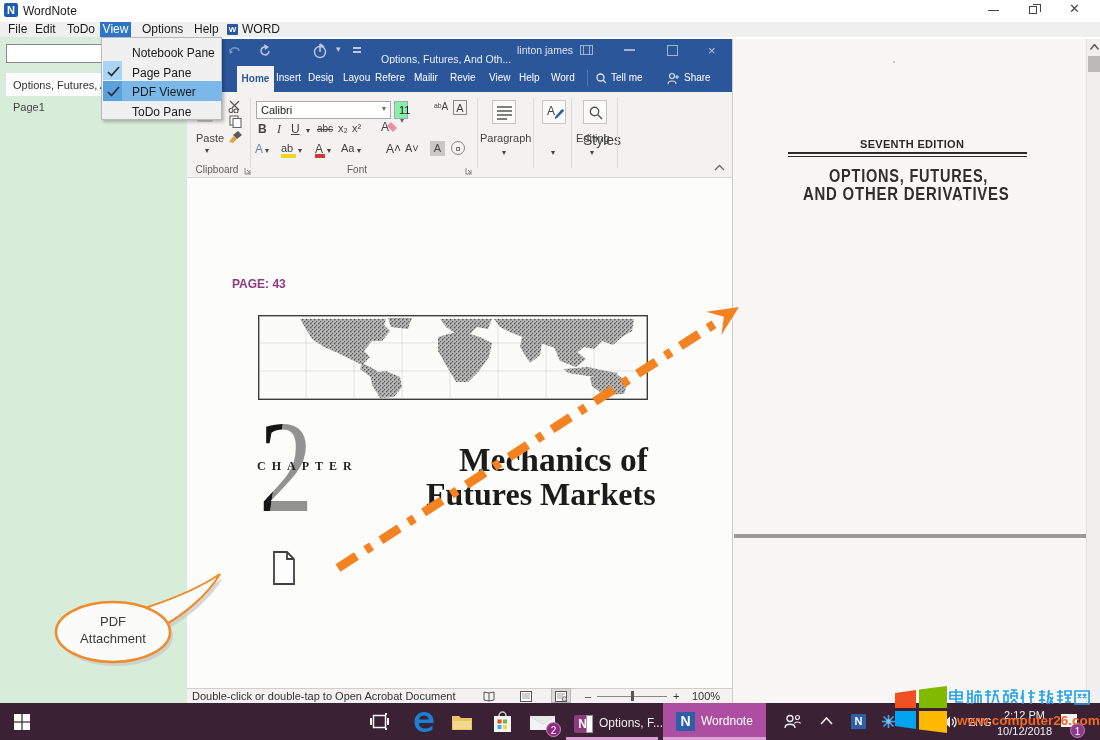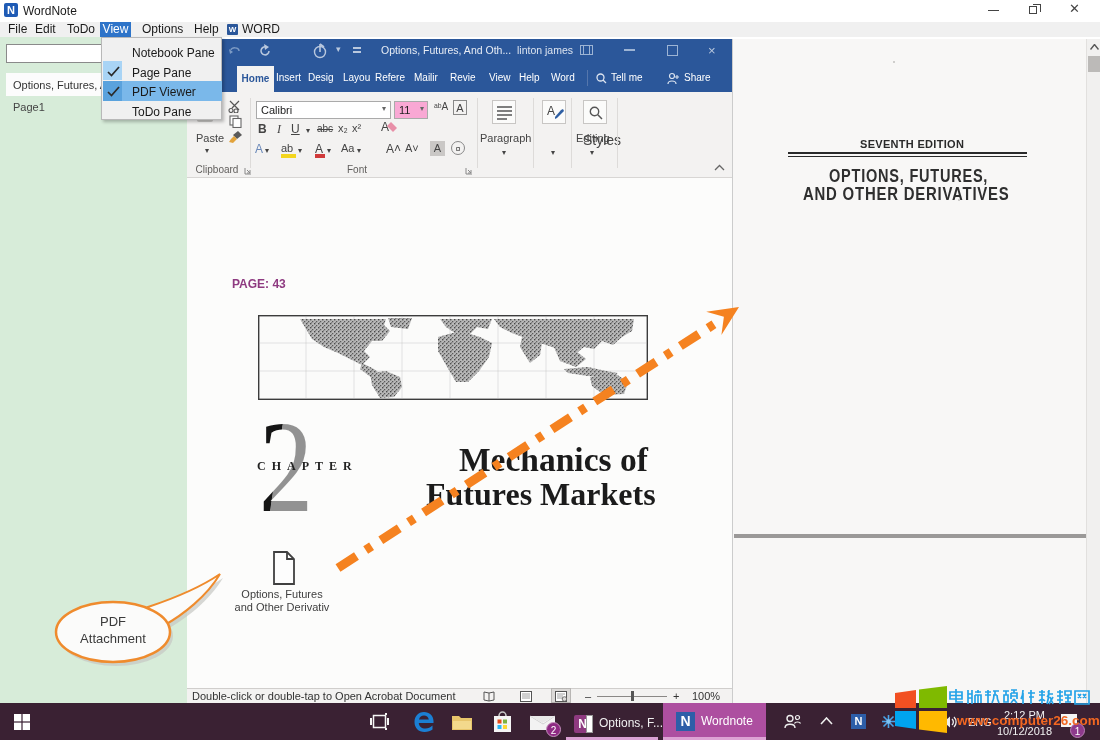"Options, Futures, And Oth..." div.abs { top: 5px -> 14px }
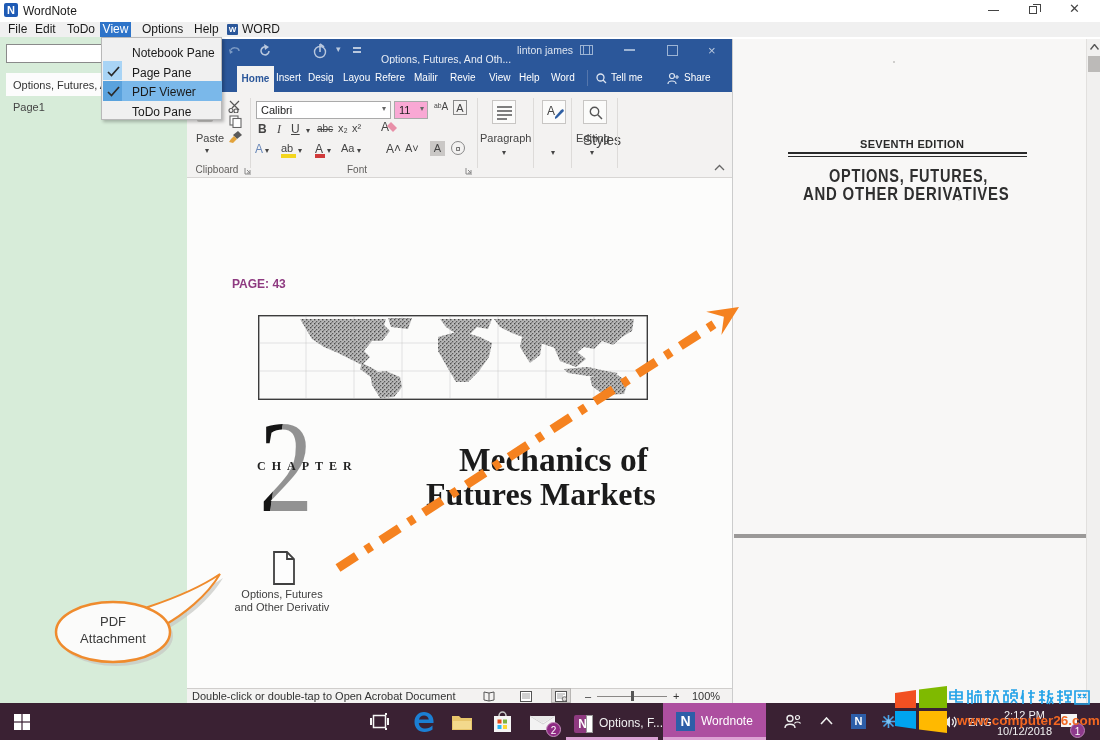"11" div.abs { background: #f9a8d4 -> #86efac; width: 34px -> 14px }
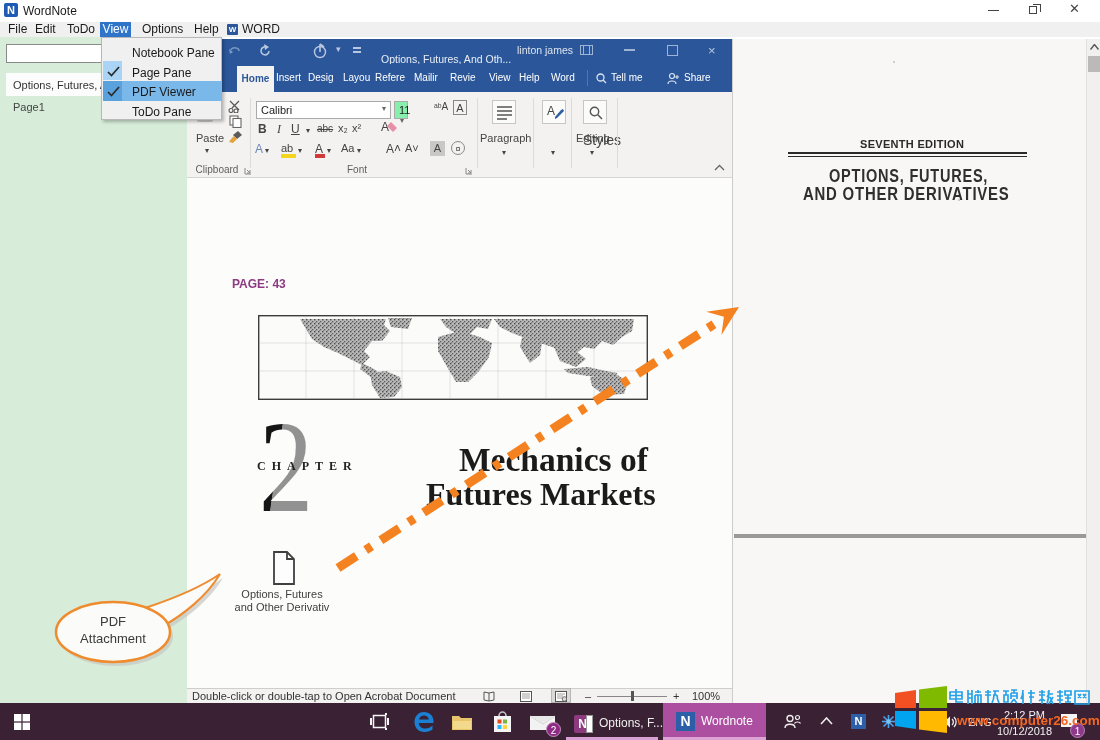"Options, Futures" div.abs { html: <div>Options, Futures<br>and Other Derivativ</div> -> none }
